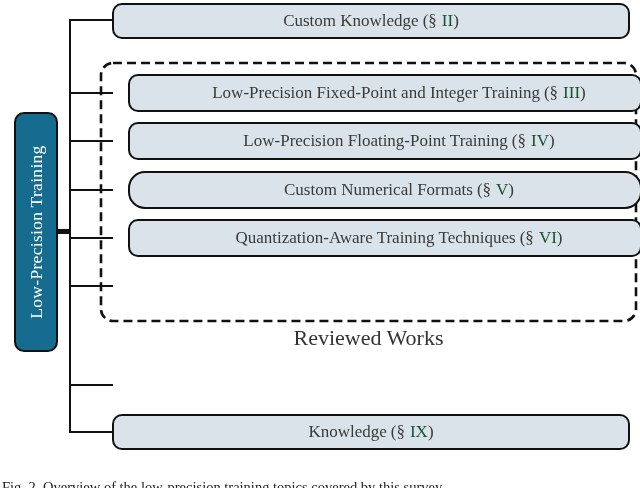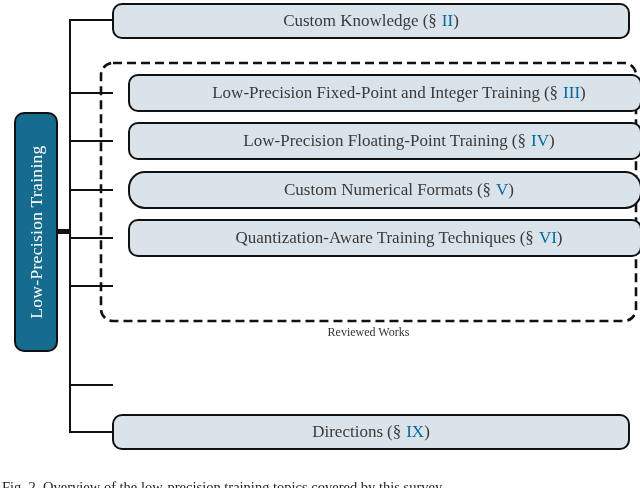"II" .node .sec { color: #0369a1 -> #14532d }
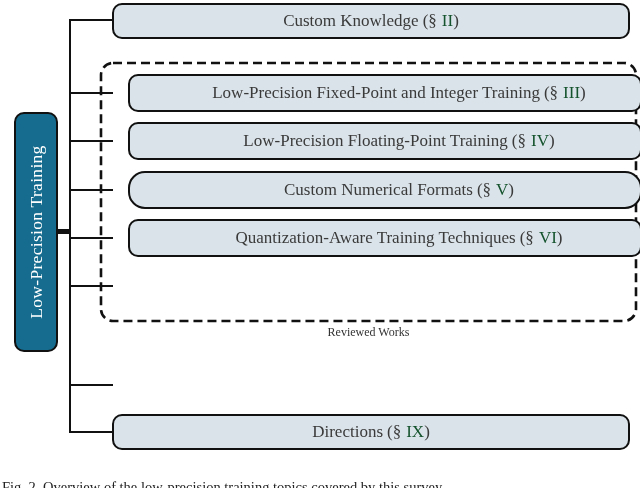"Reviewed Works" .group-label { font-size: 12px -> 22px }
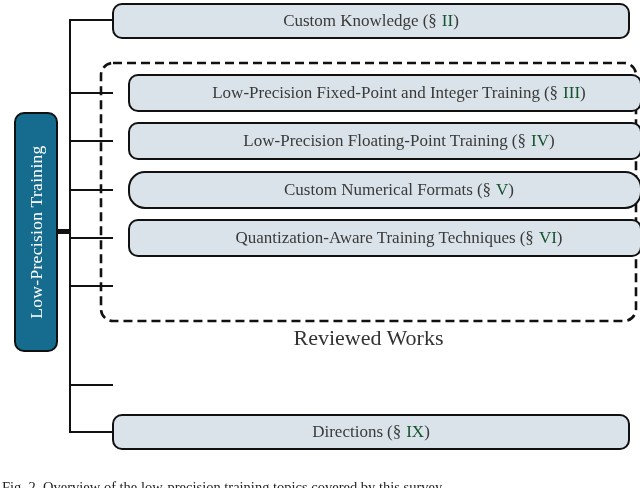"Directions" span { text: Directions -> Knowledge }
